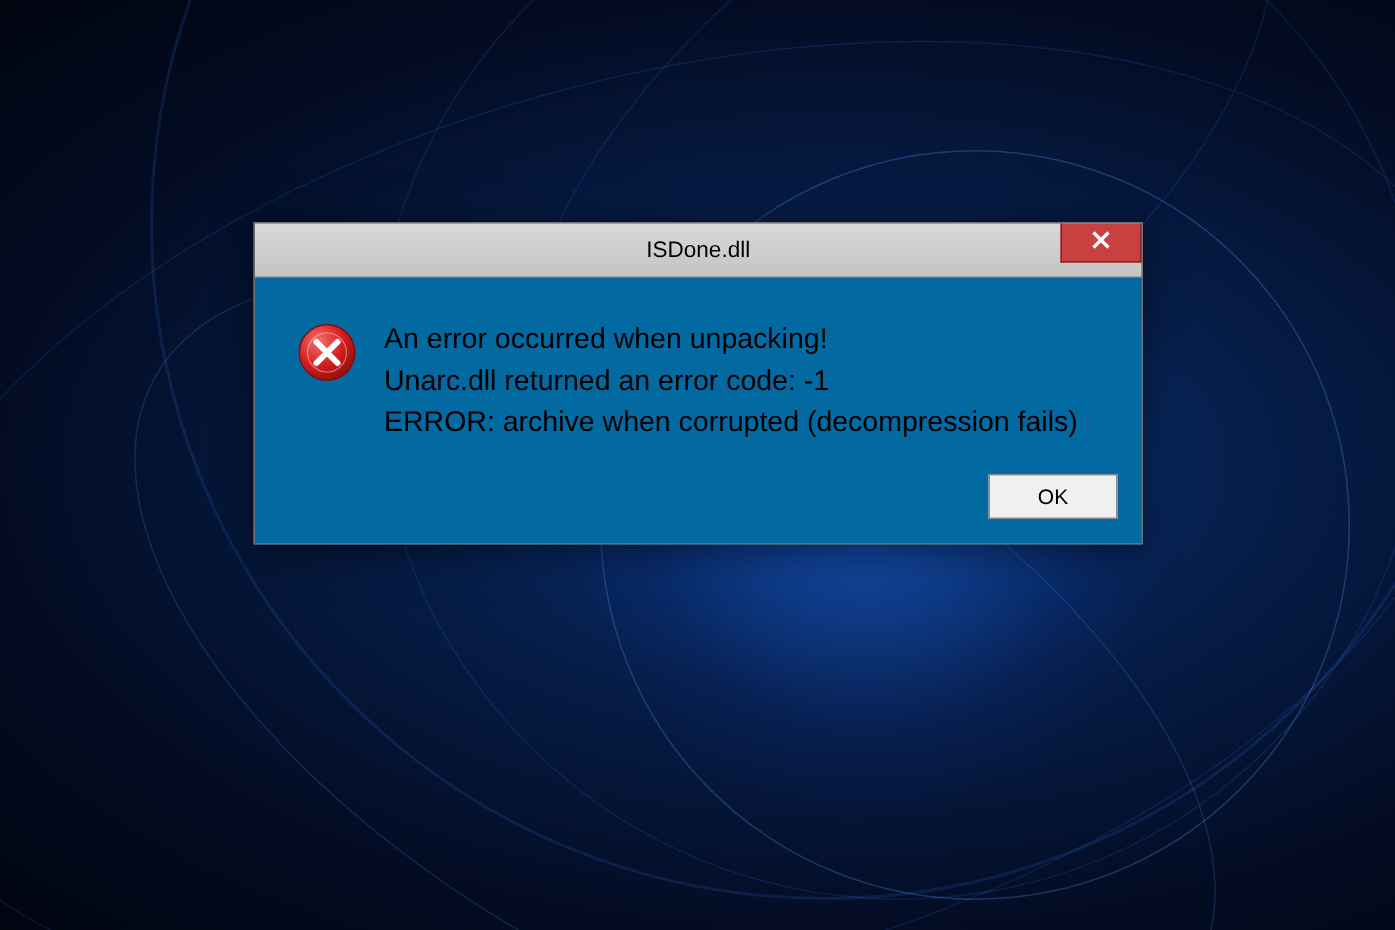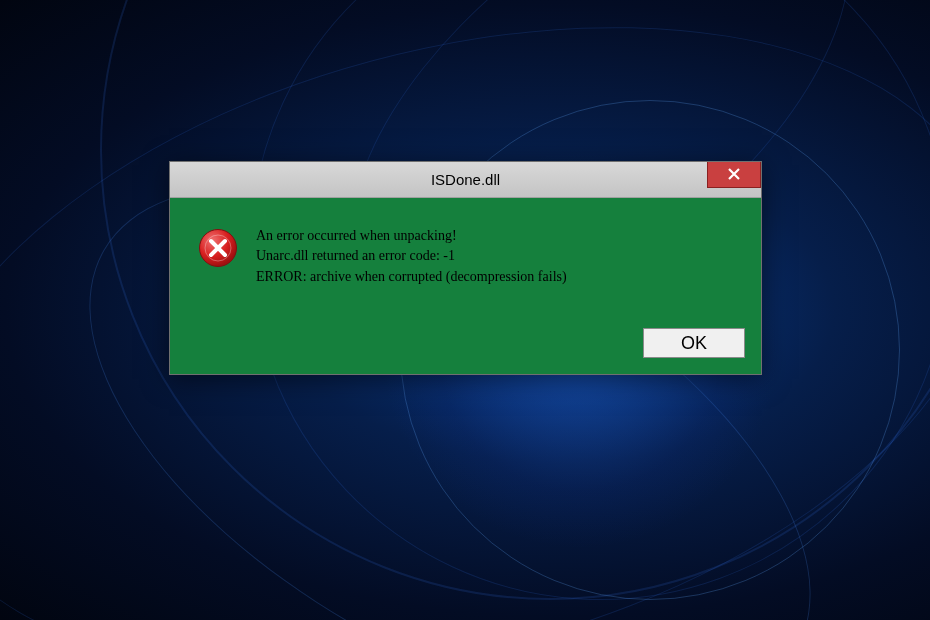"ISDone.dll" .dialog { background: #15803d -> #0369a1; margin-top: 13px -> none }
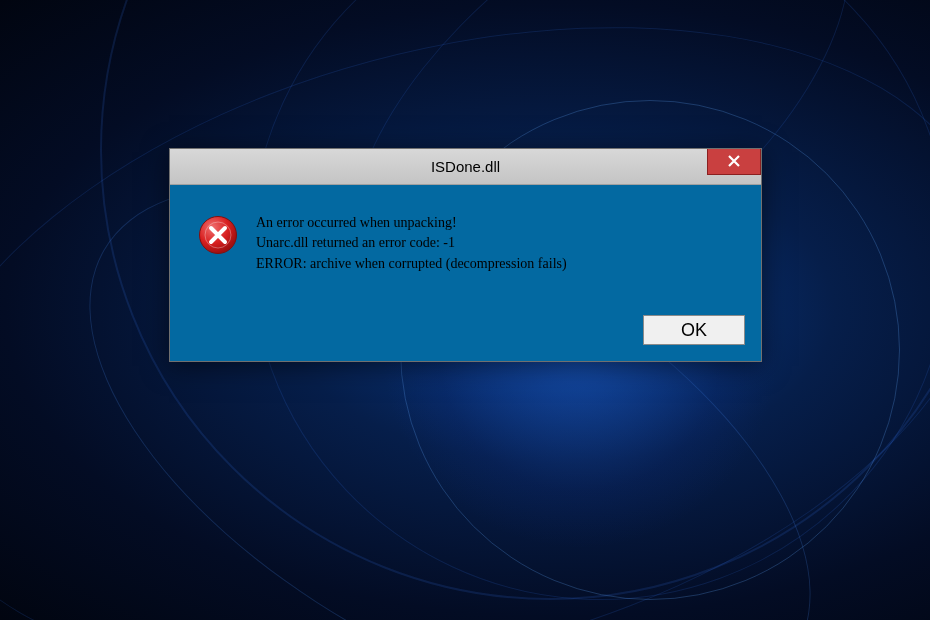"An error occurred when unpacking!" .message { font-family: Liberation Serif, serif -> none; font-size: 14px -> 19px }
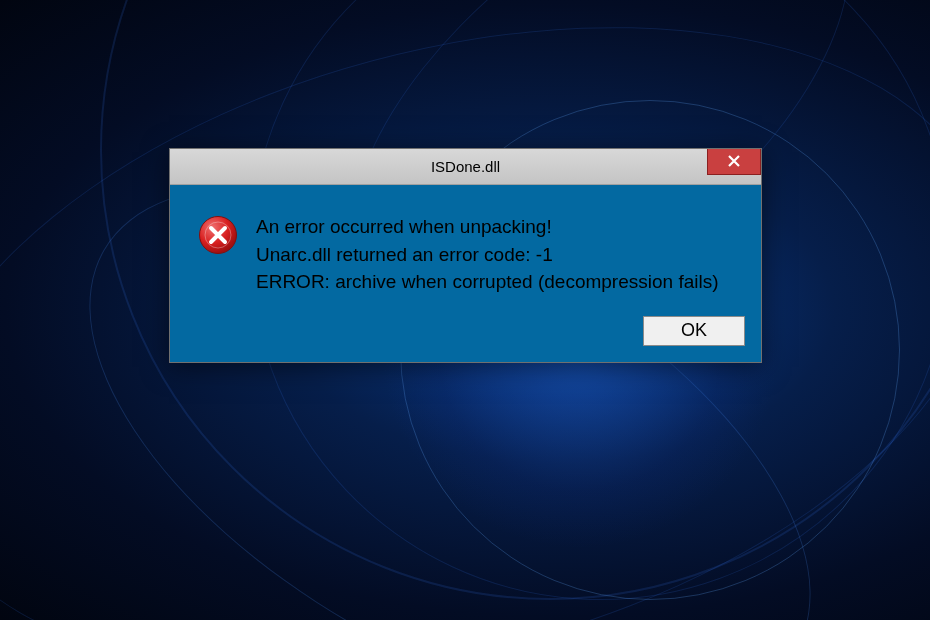"OK" .ok-btn { font-size: 18px -> 14px; width: 102px -> 86px }
